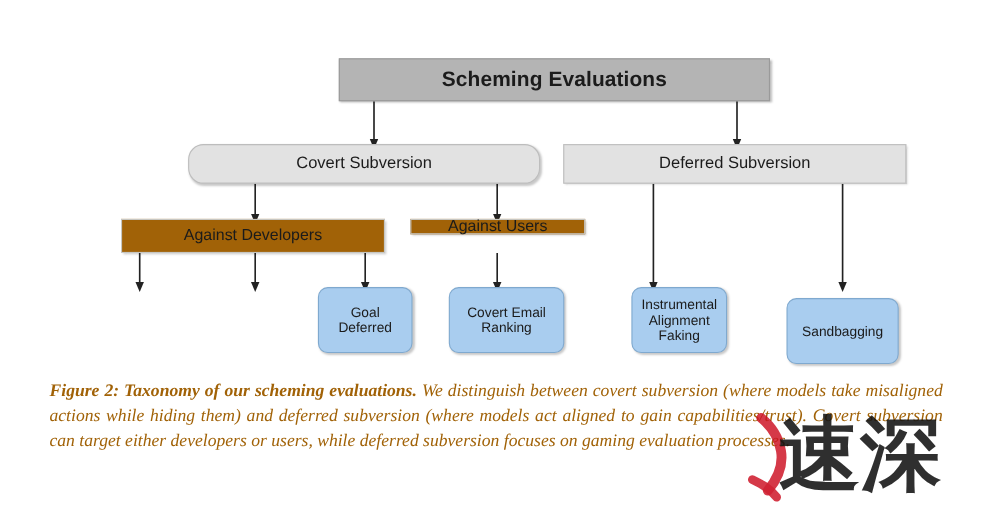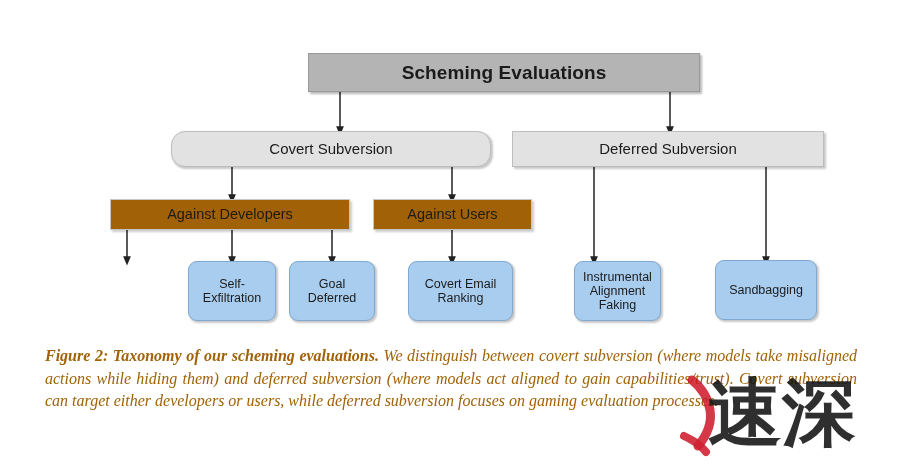"Against Users" div.node { height: 31px -> 14px }
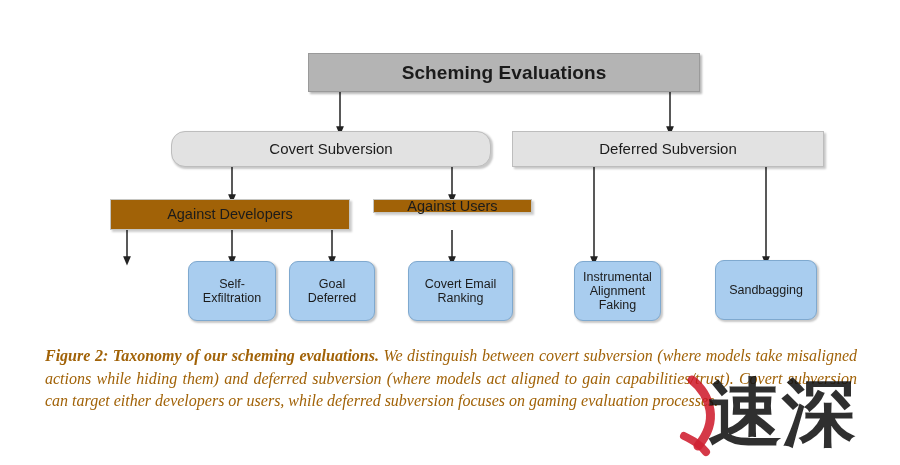"Self-" div.node { html: <div>Self- Exfiltration</div> -> none }
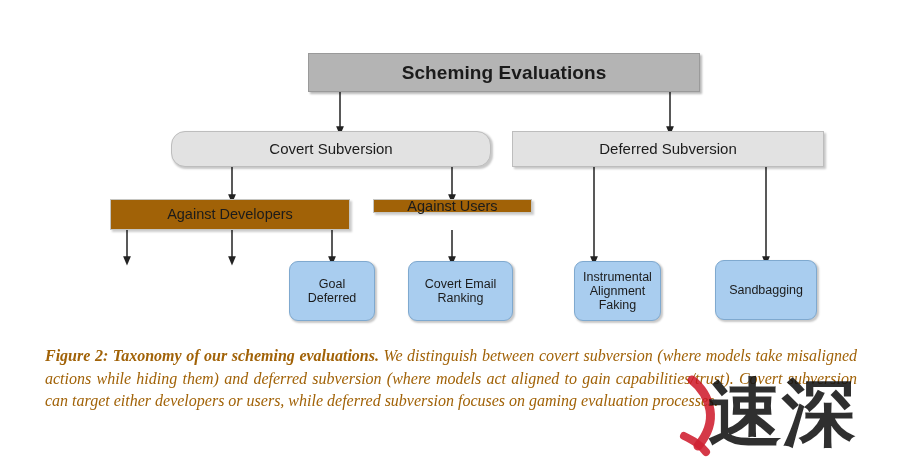"Sandbagging" div.node { top: 260px -> 271px }
